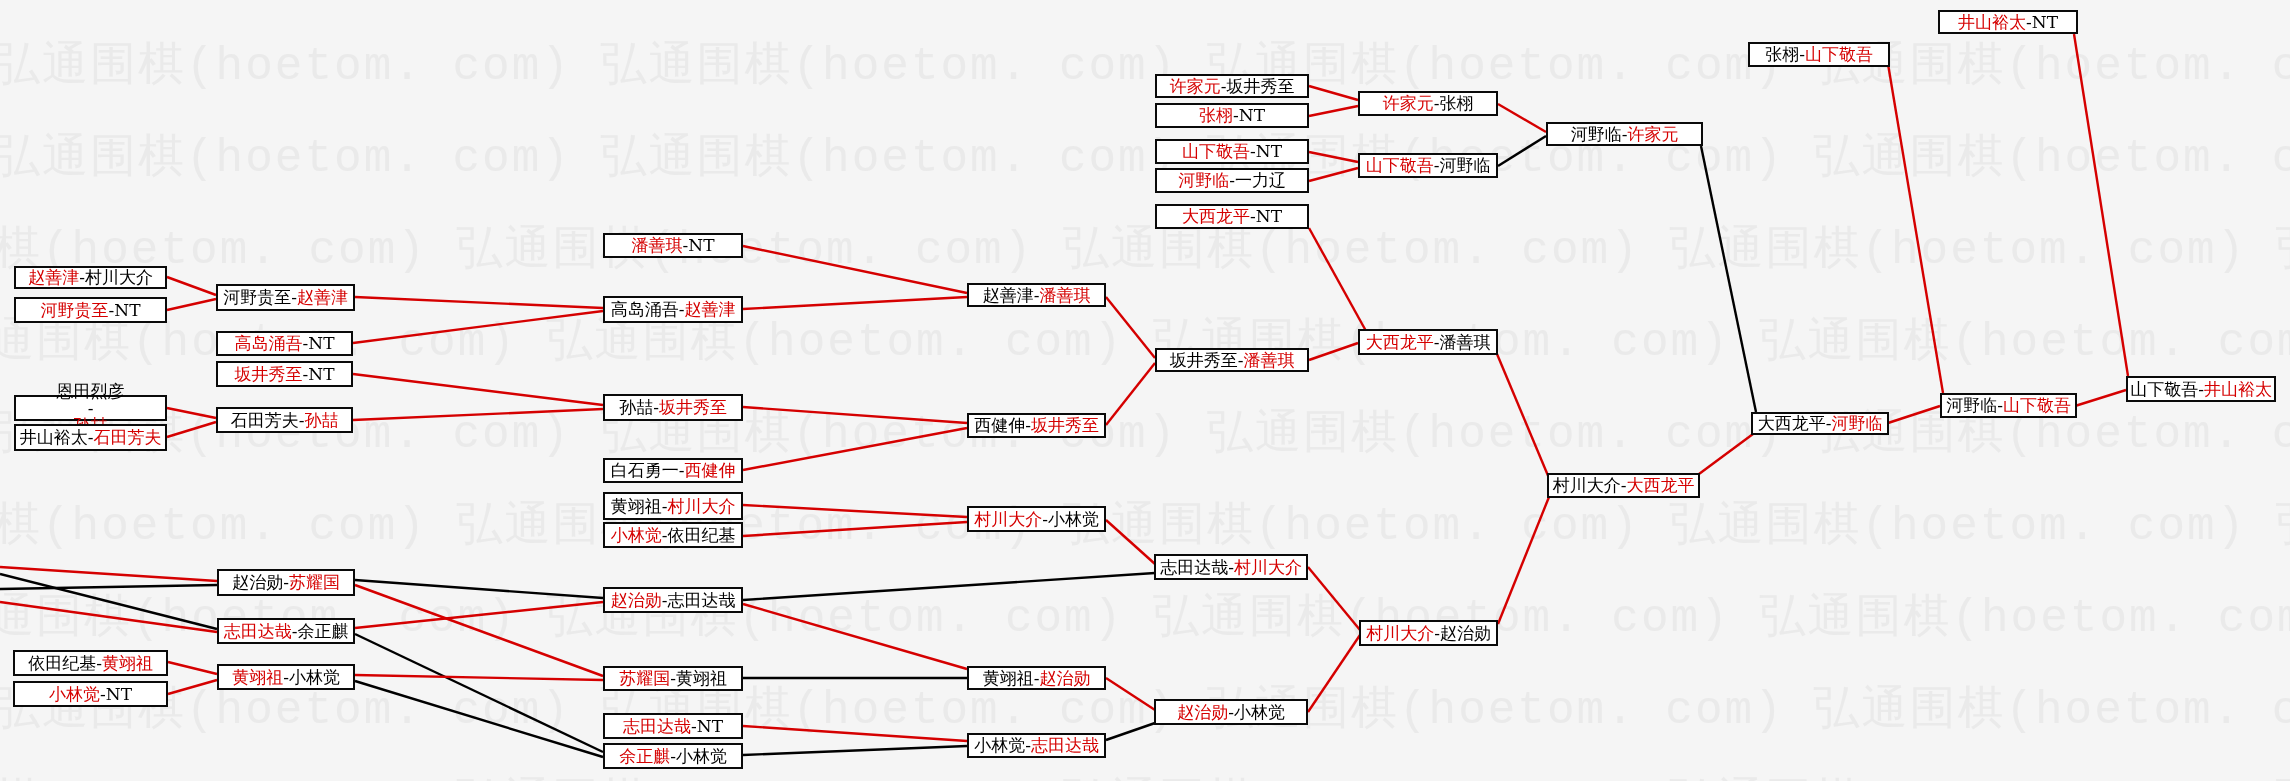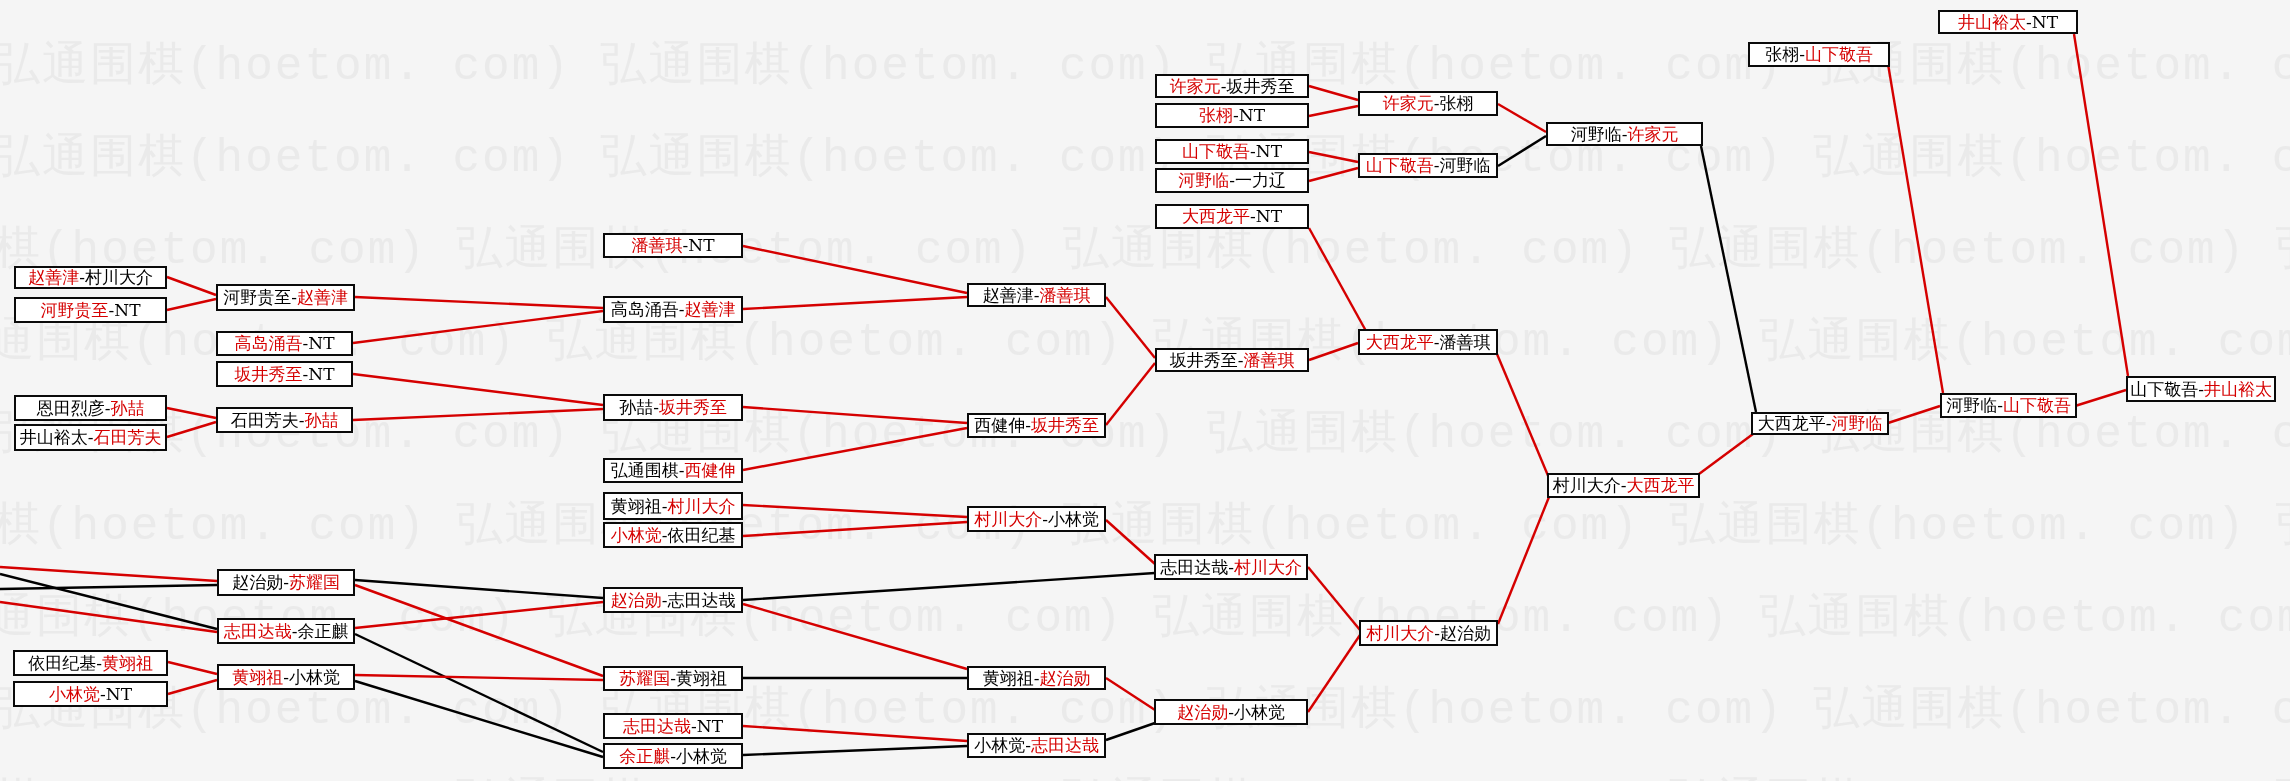"恩田烈彦" div.match-box { flex-direction: none -> column }
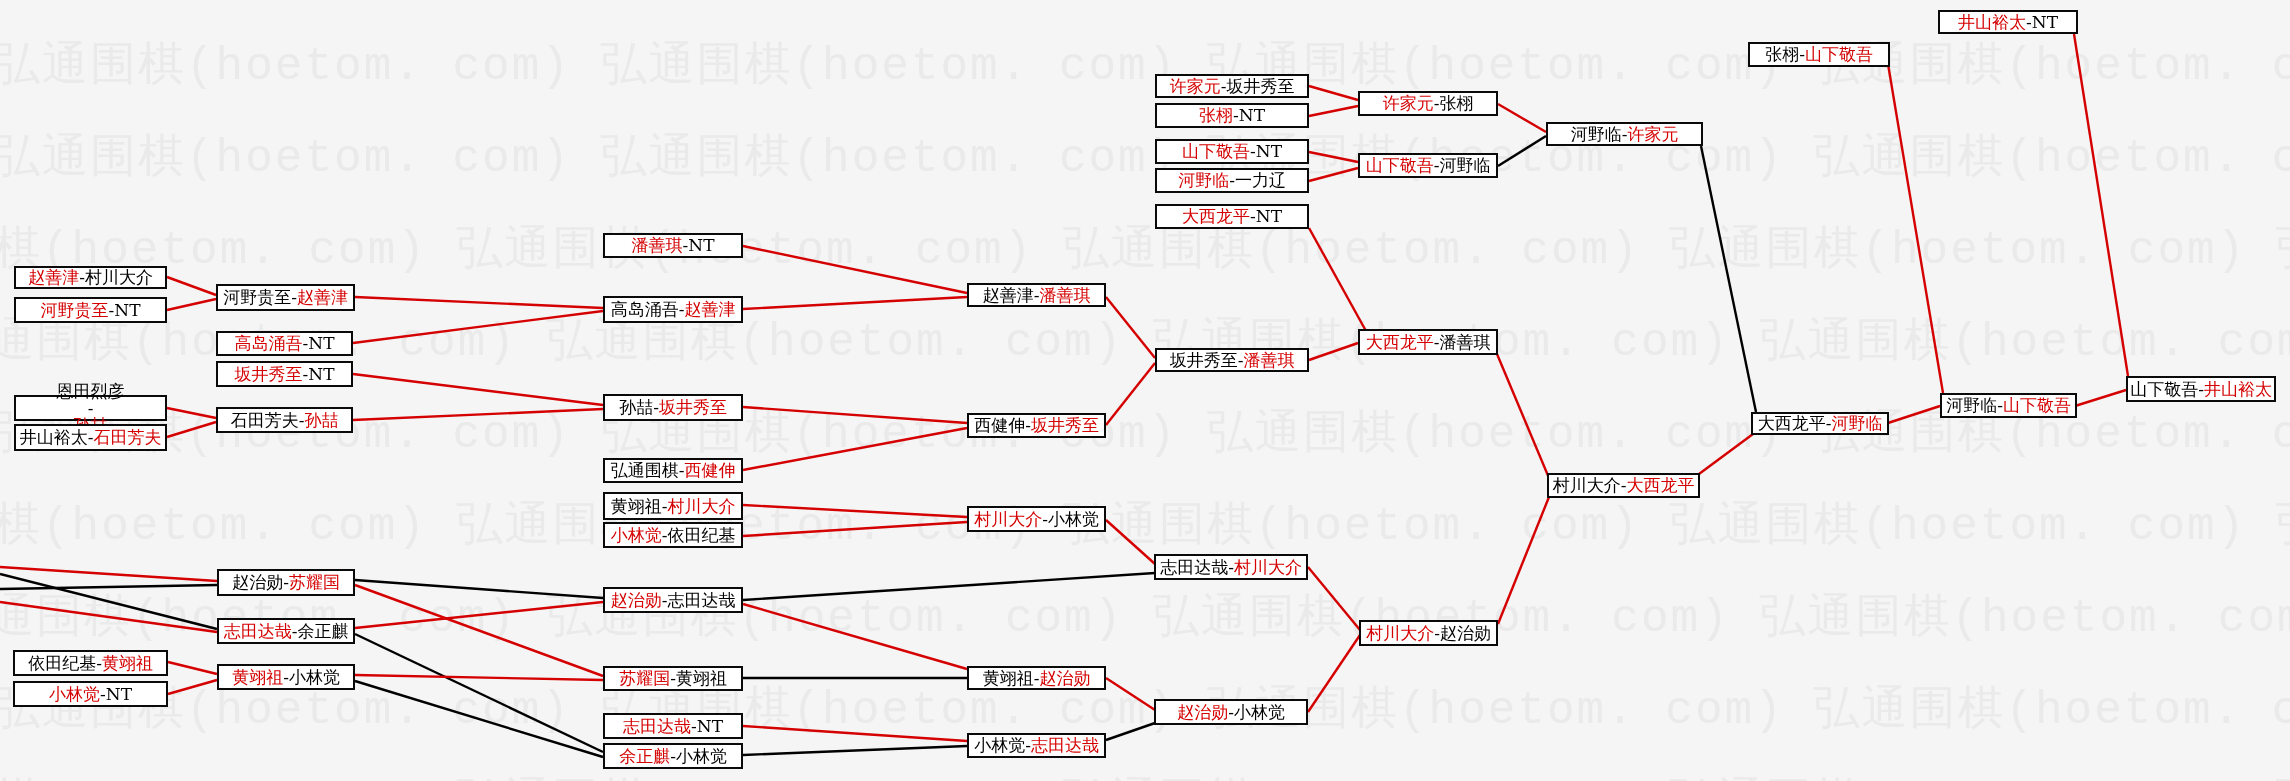"弘通围棋" span { text: 弘通围棋 -> 白石勇一 }
